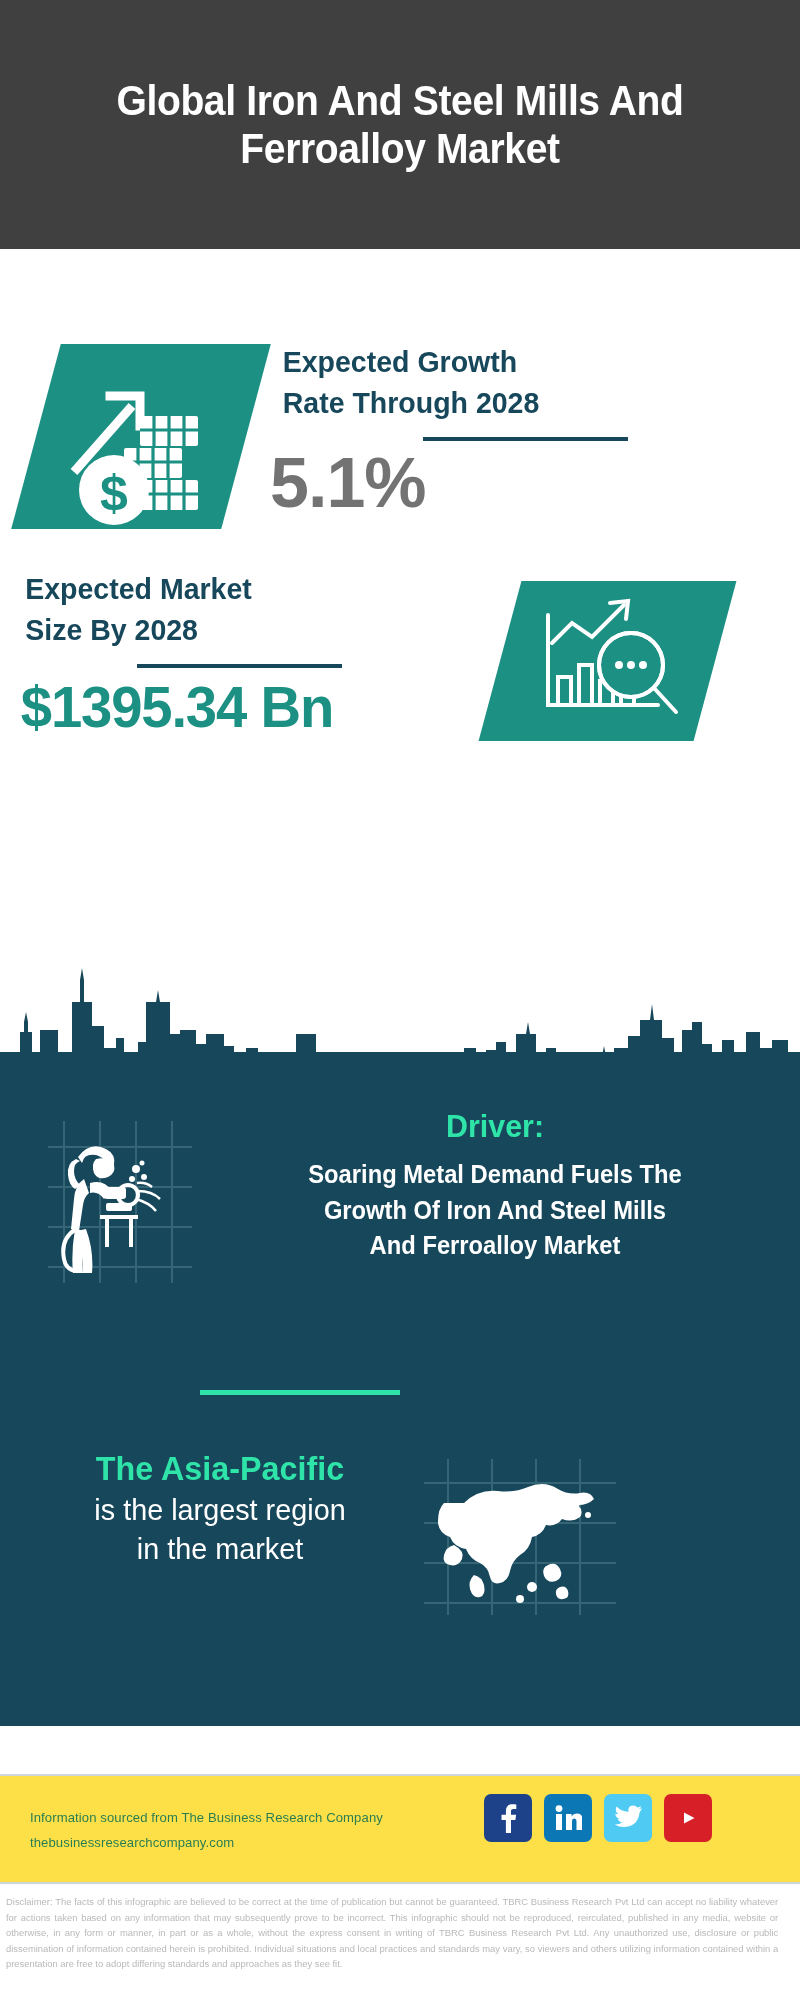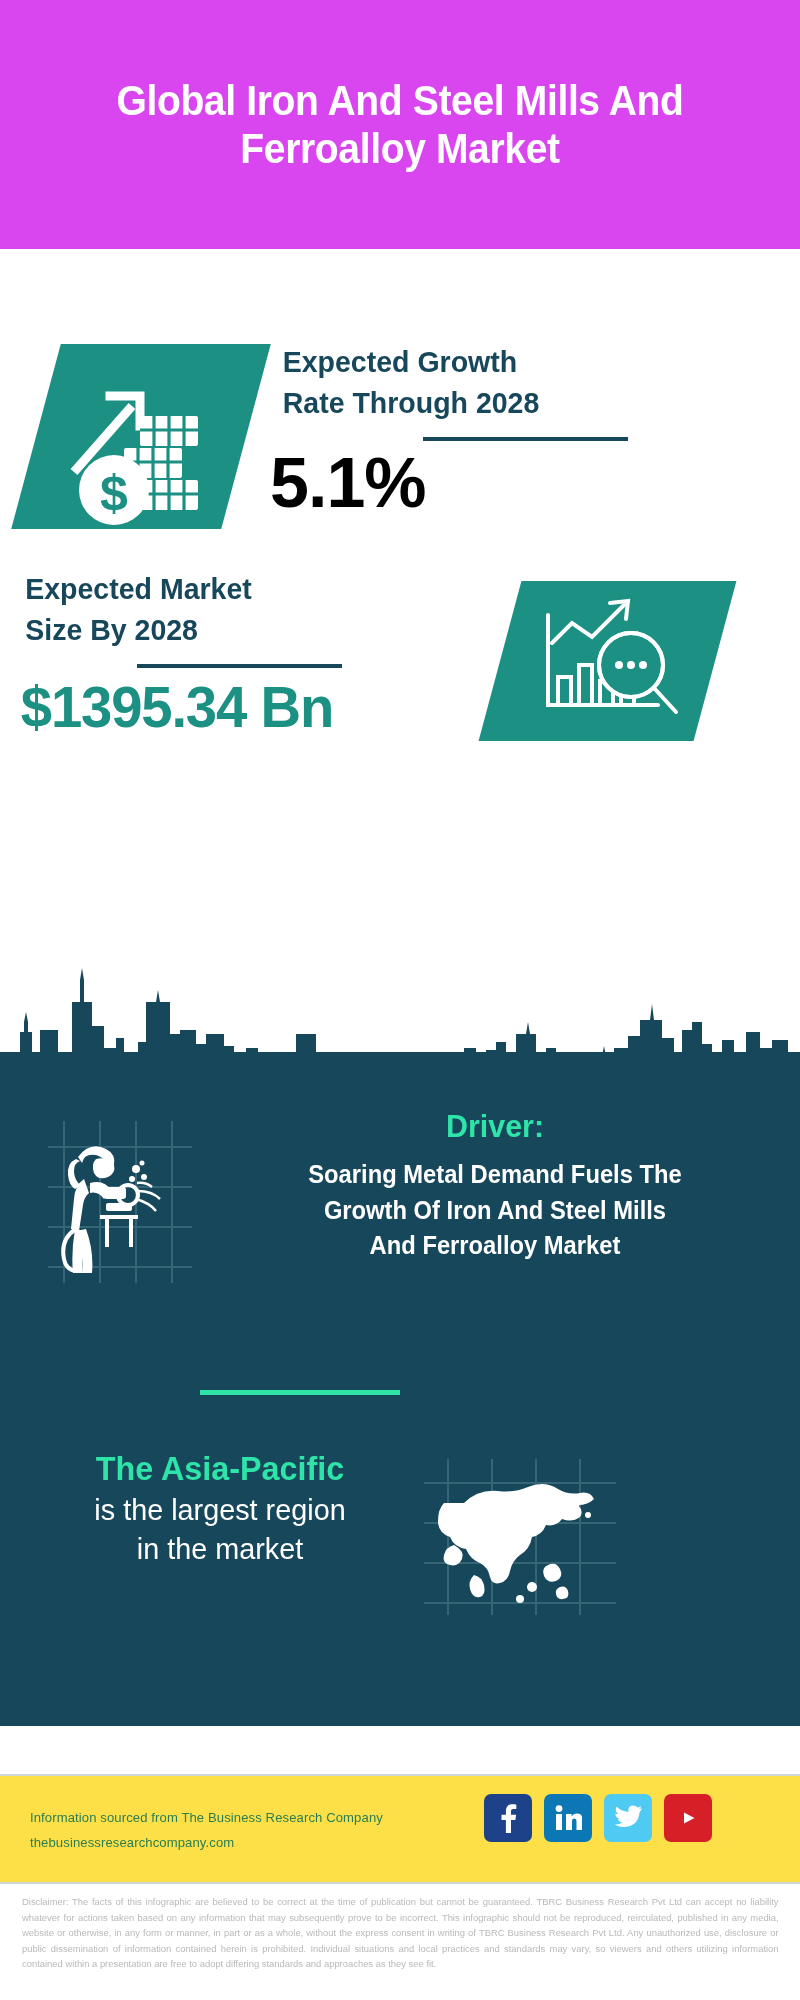"Global Iron And Steel Mills" .header { background: #d946ef -> #404040 }
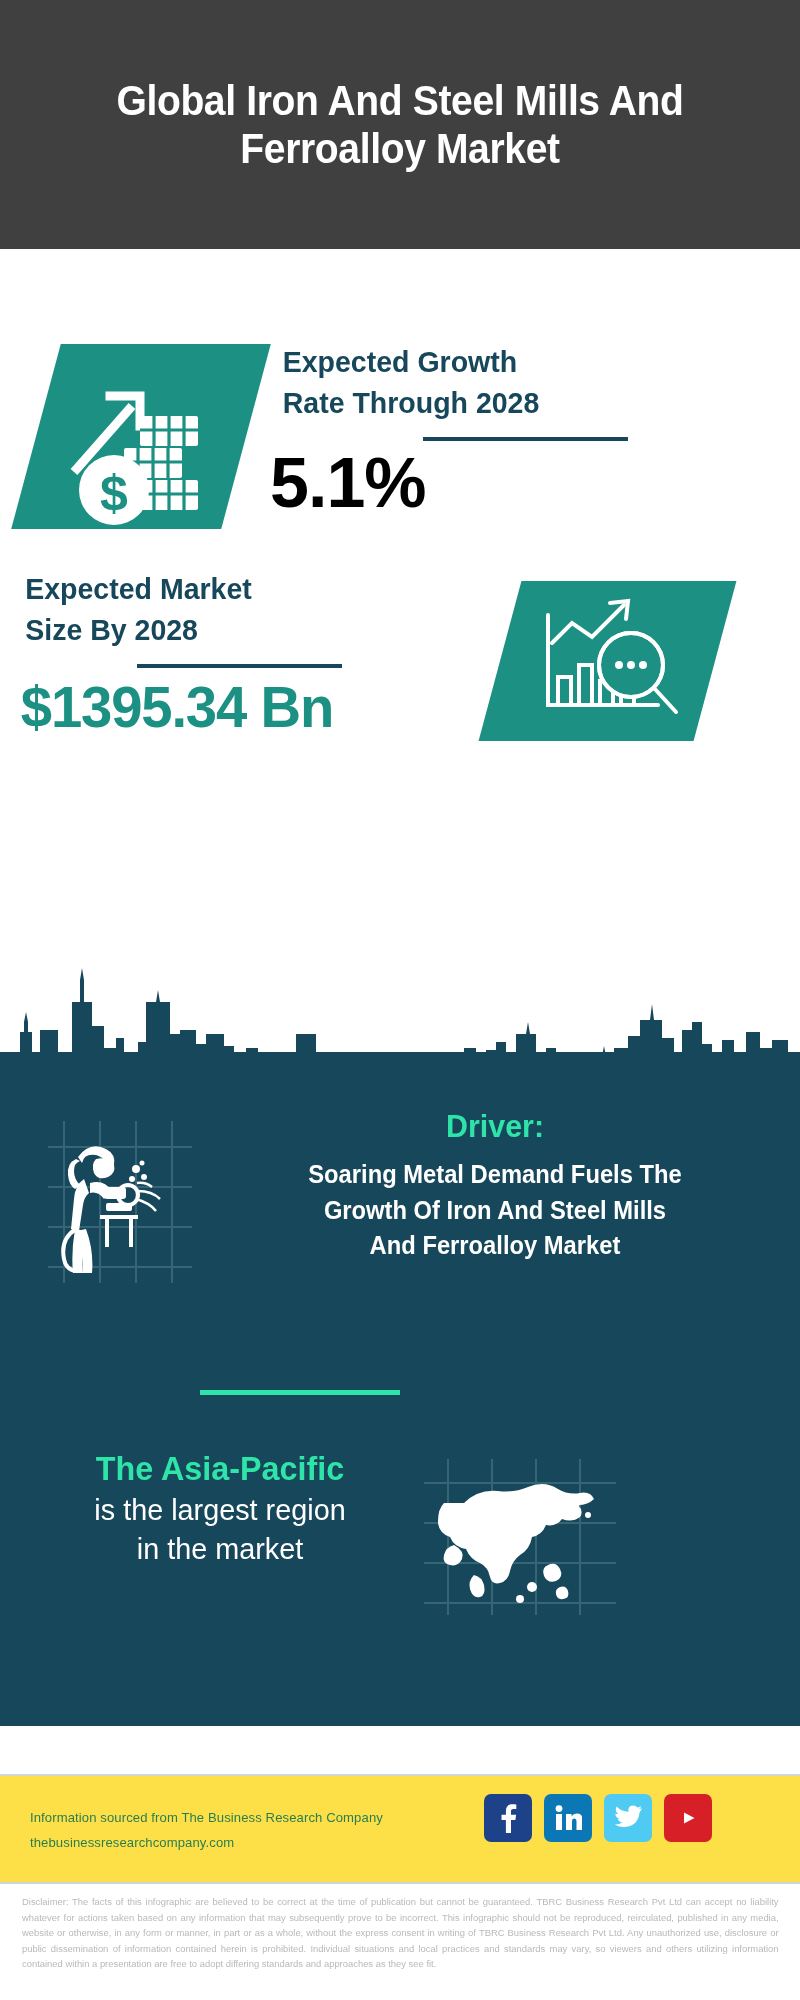"5.1%" .growth-value { color: #000000 -> #737373 }
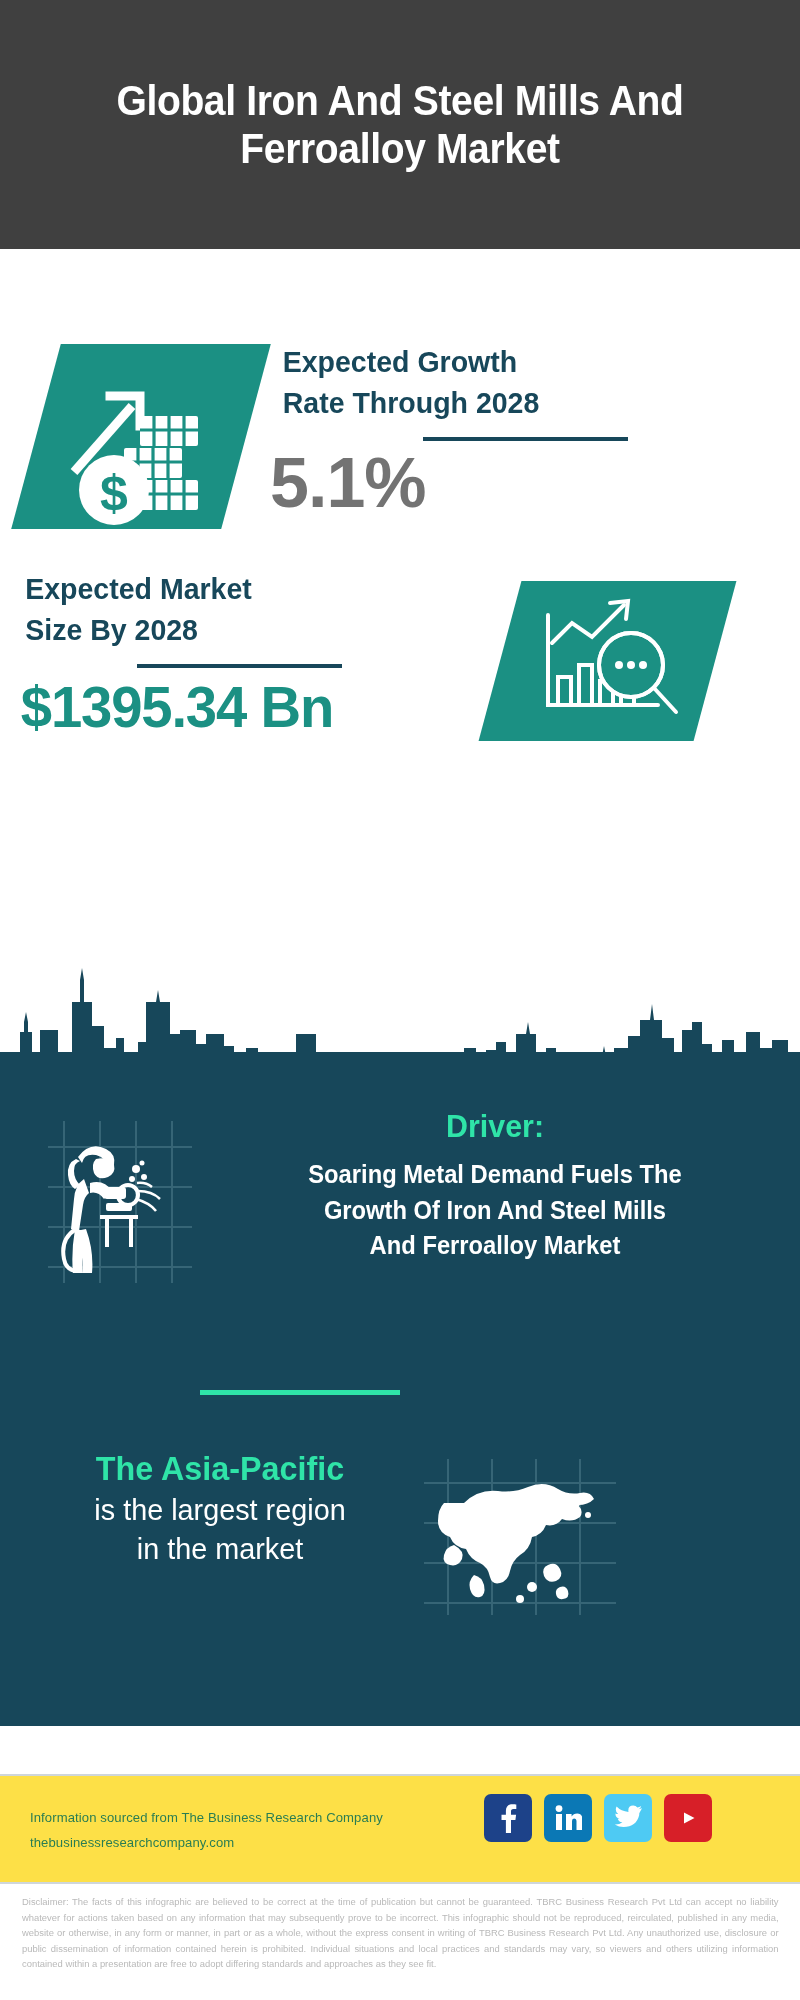"Disclaimer: The facts of this" .disclaimer { padding: 10px 6px 0 22px -> 10px 6px 0 6px }
